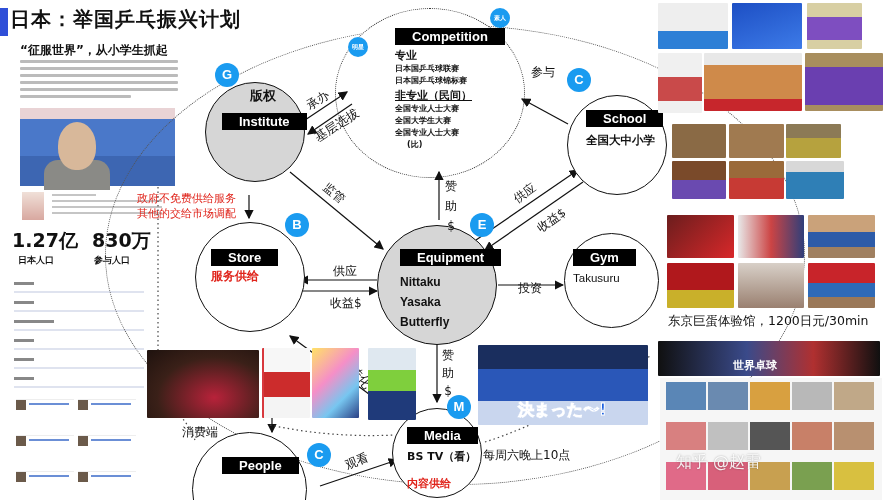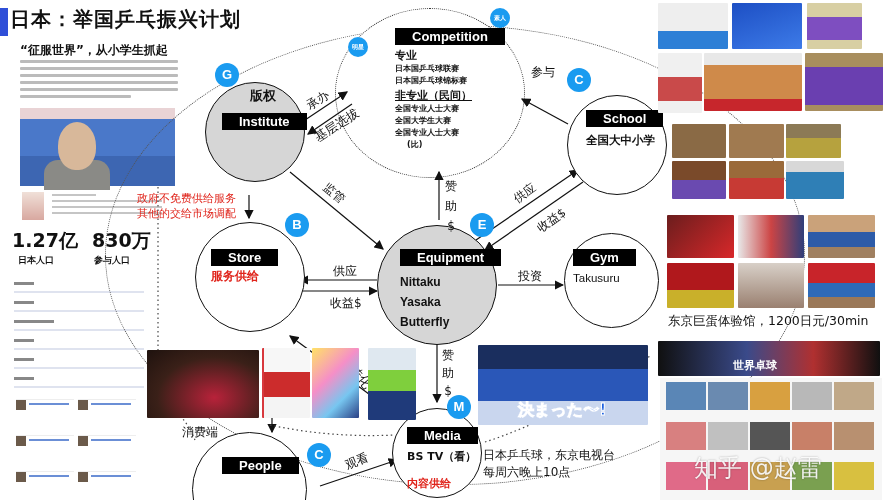"投资" div.lbl { top: 268px -> 280px }
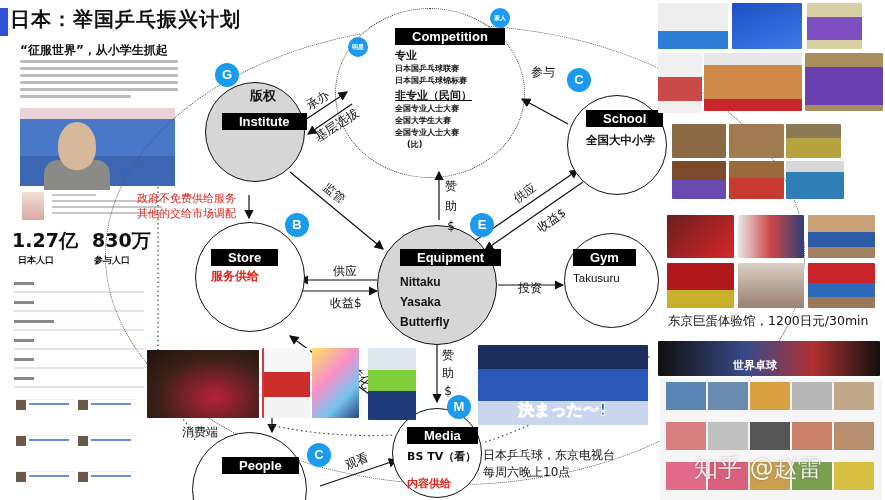"日本乒乓球，东京电视台" div { html: <div>日本乒乓球，东京电视台</div> -> none }
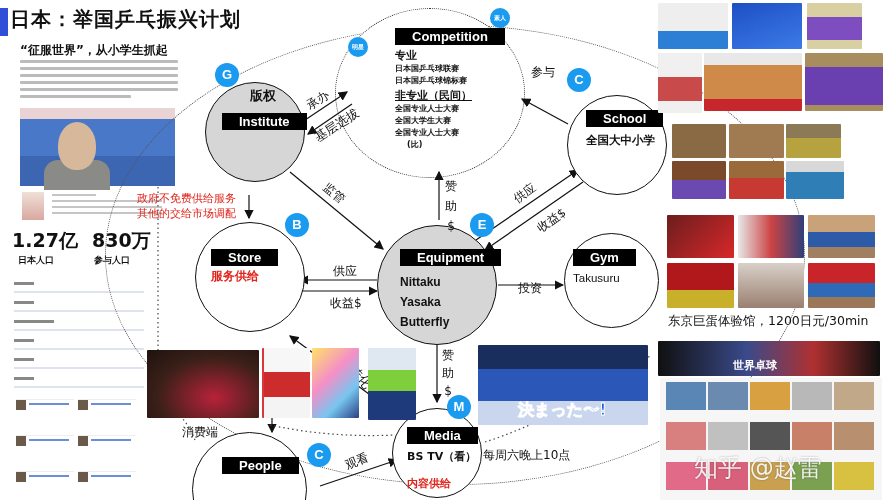"知乎 @赵雷" .watermark { font-size: 24px -> 16px; left: 694px -> 676px }
